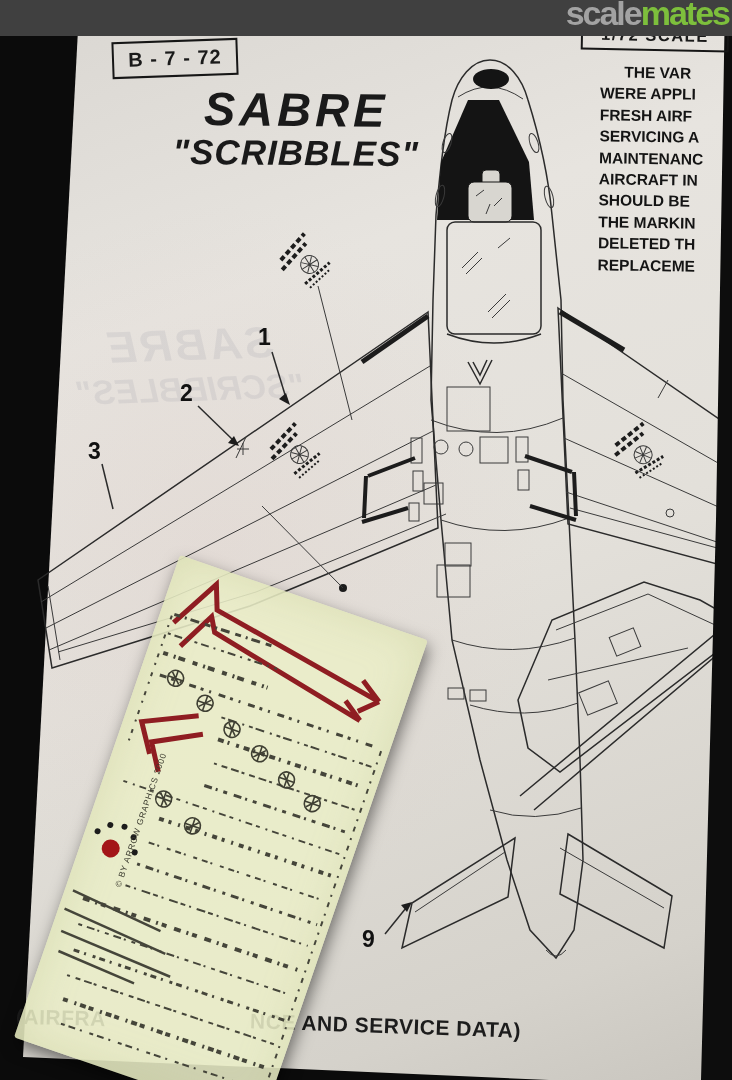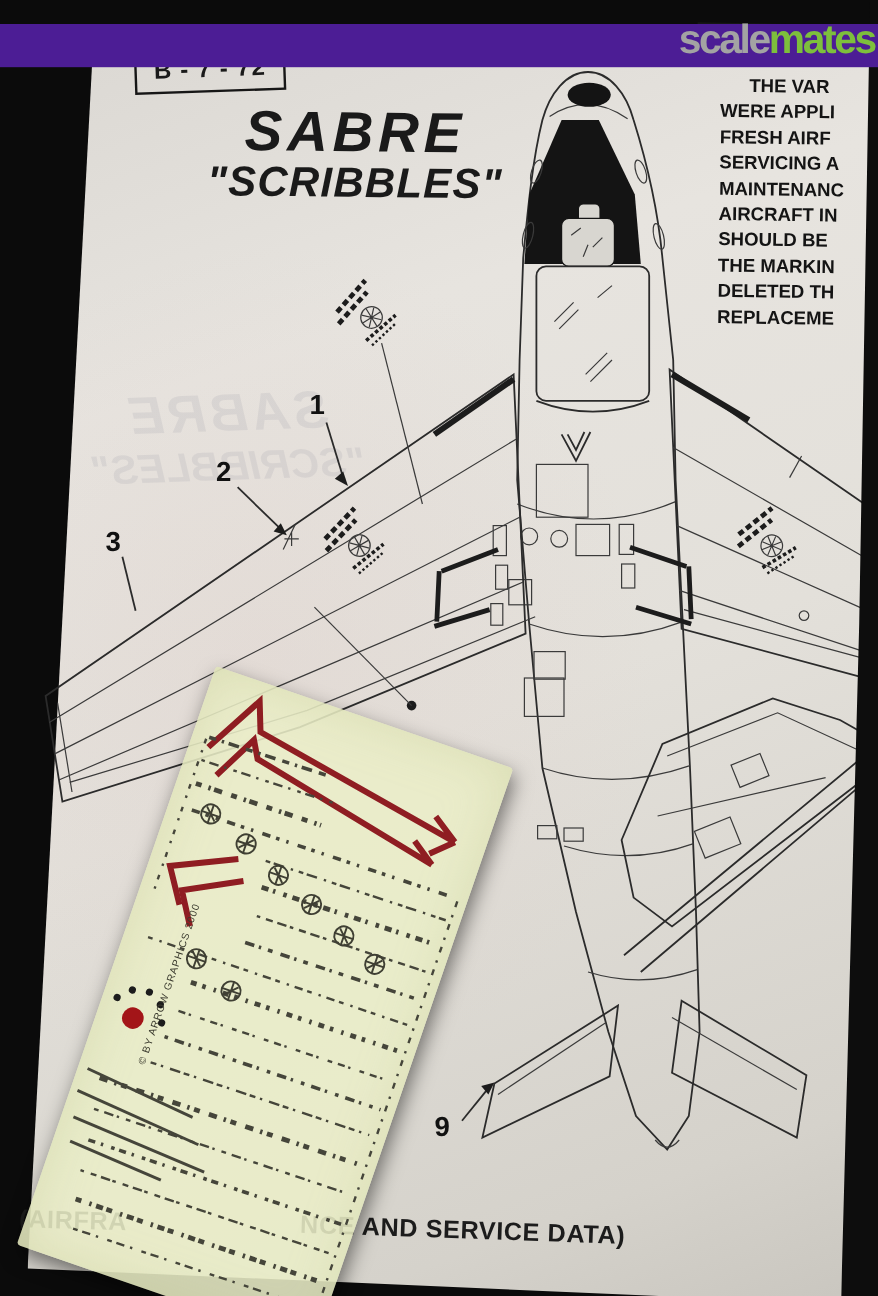"scalemates" .banner { background: #4c1d95 -> #404040; margin-top: 20px -> none }
